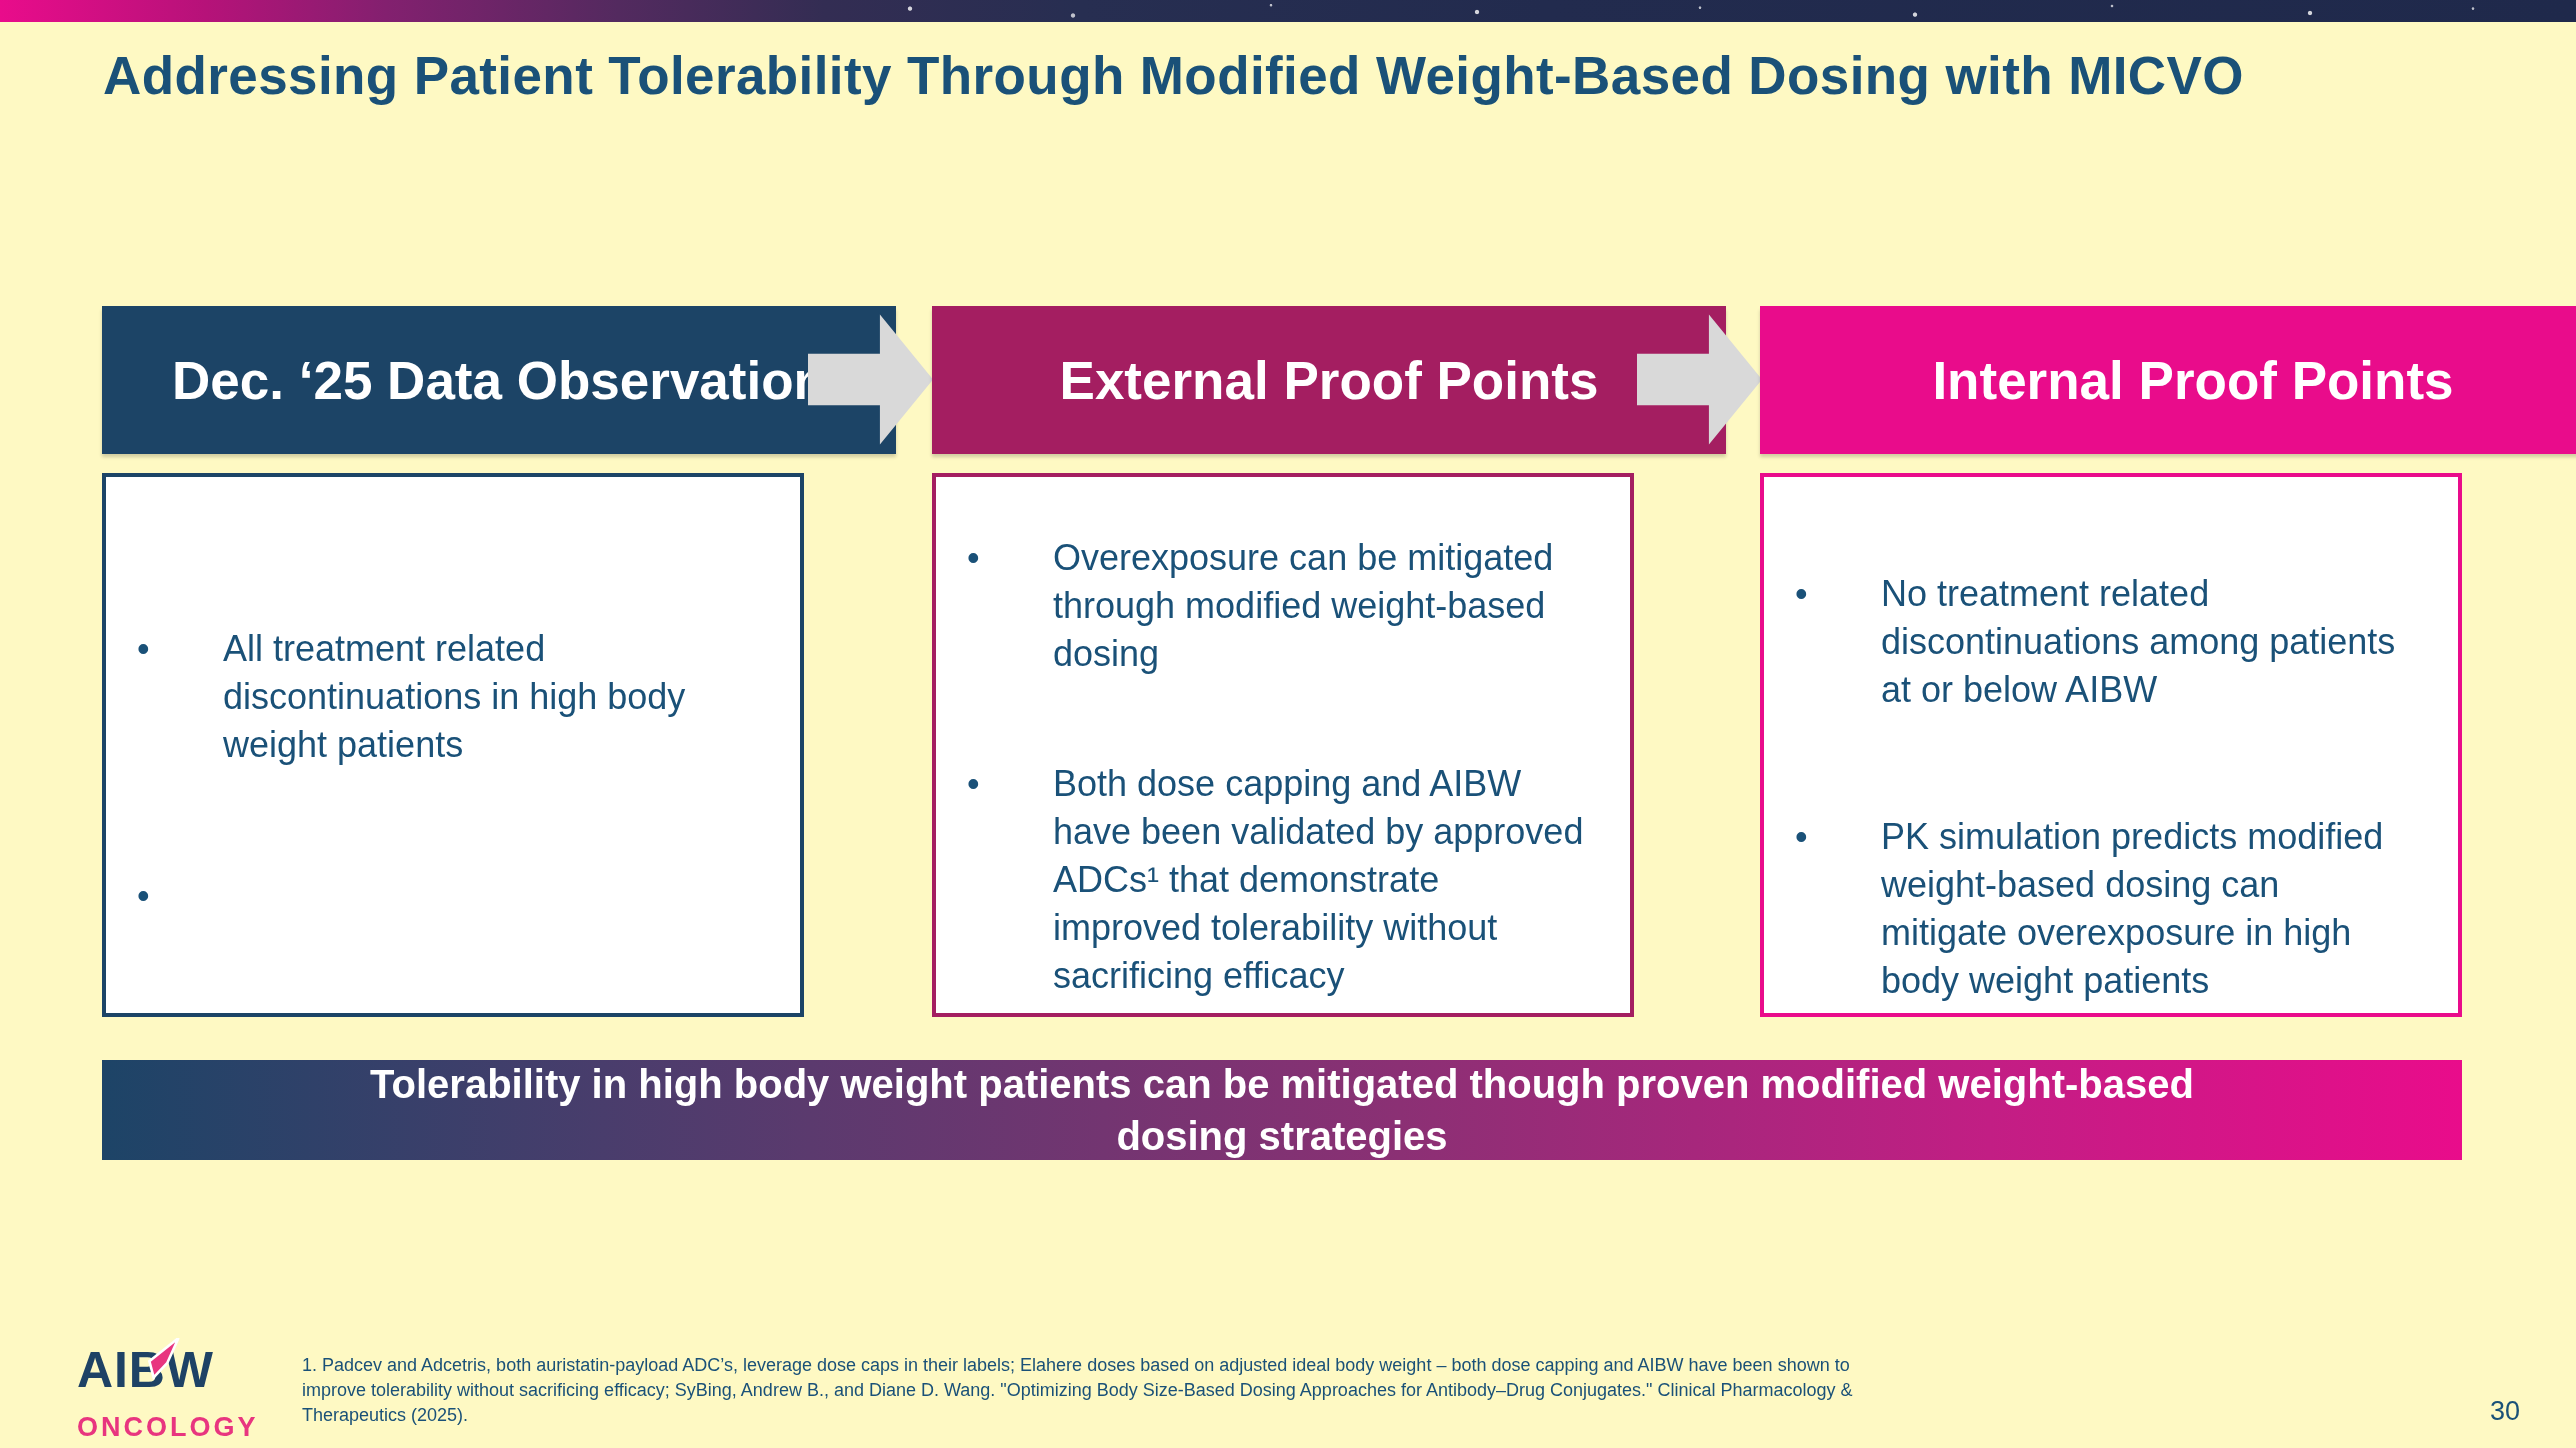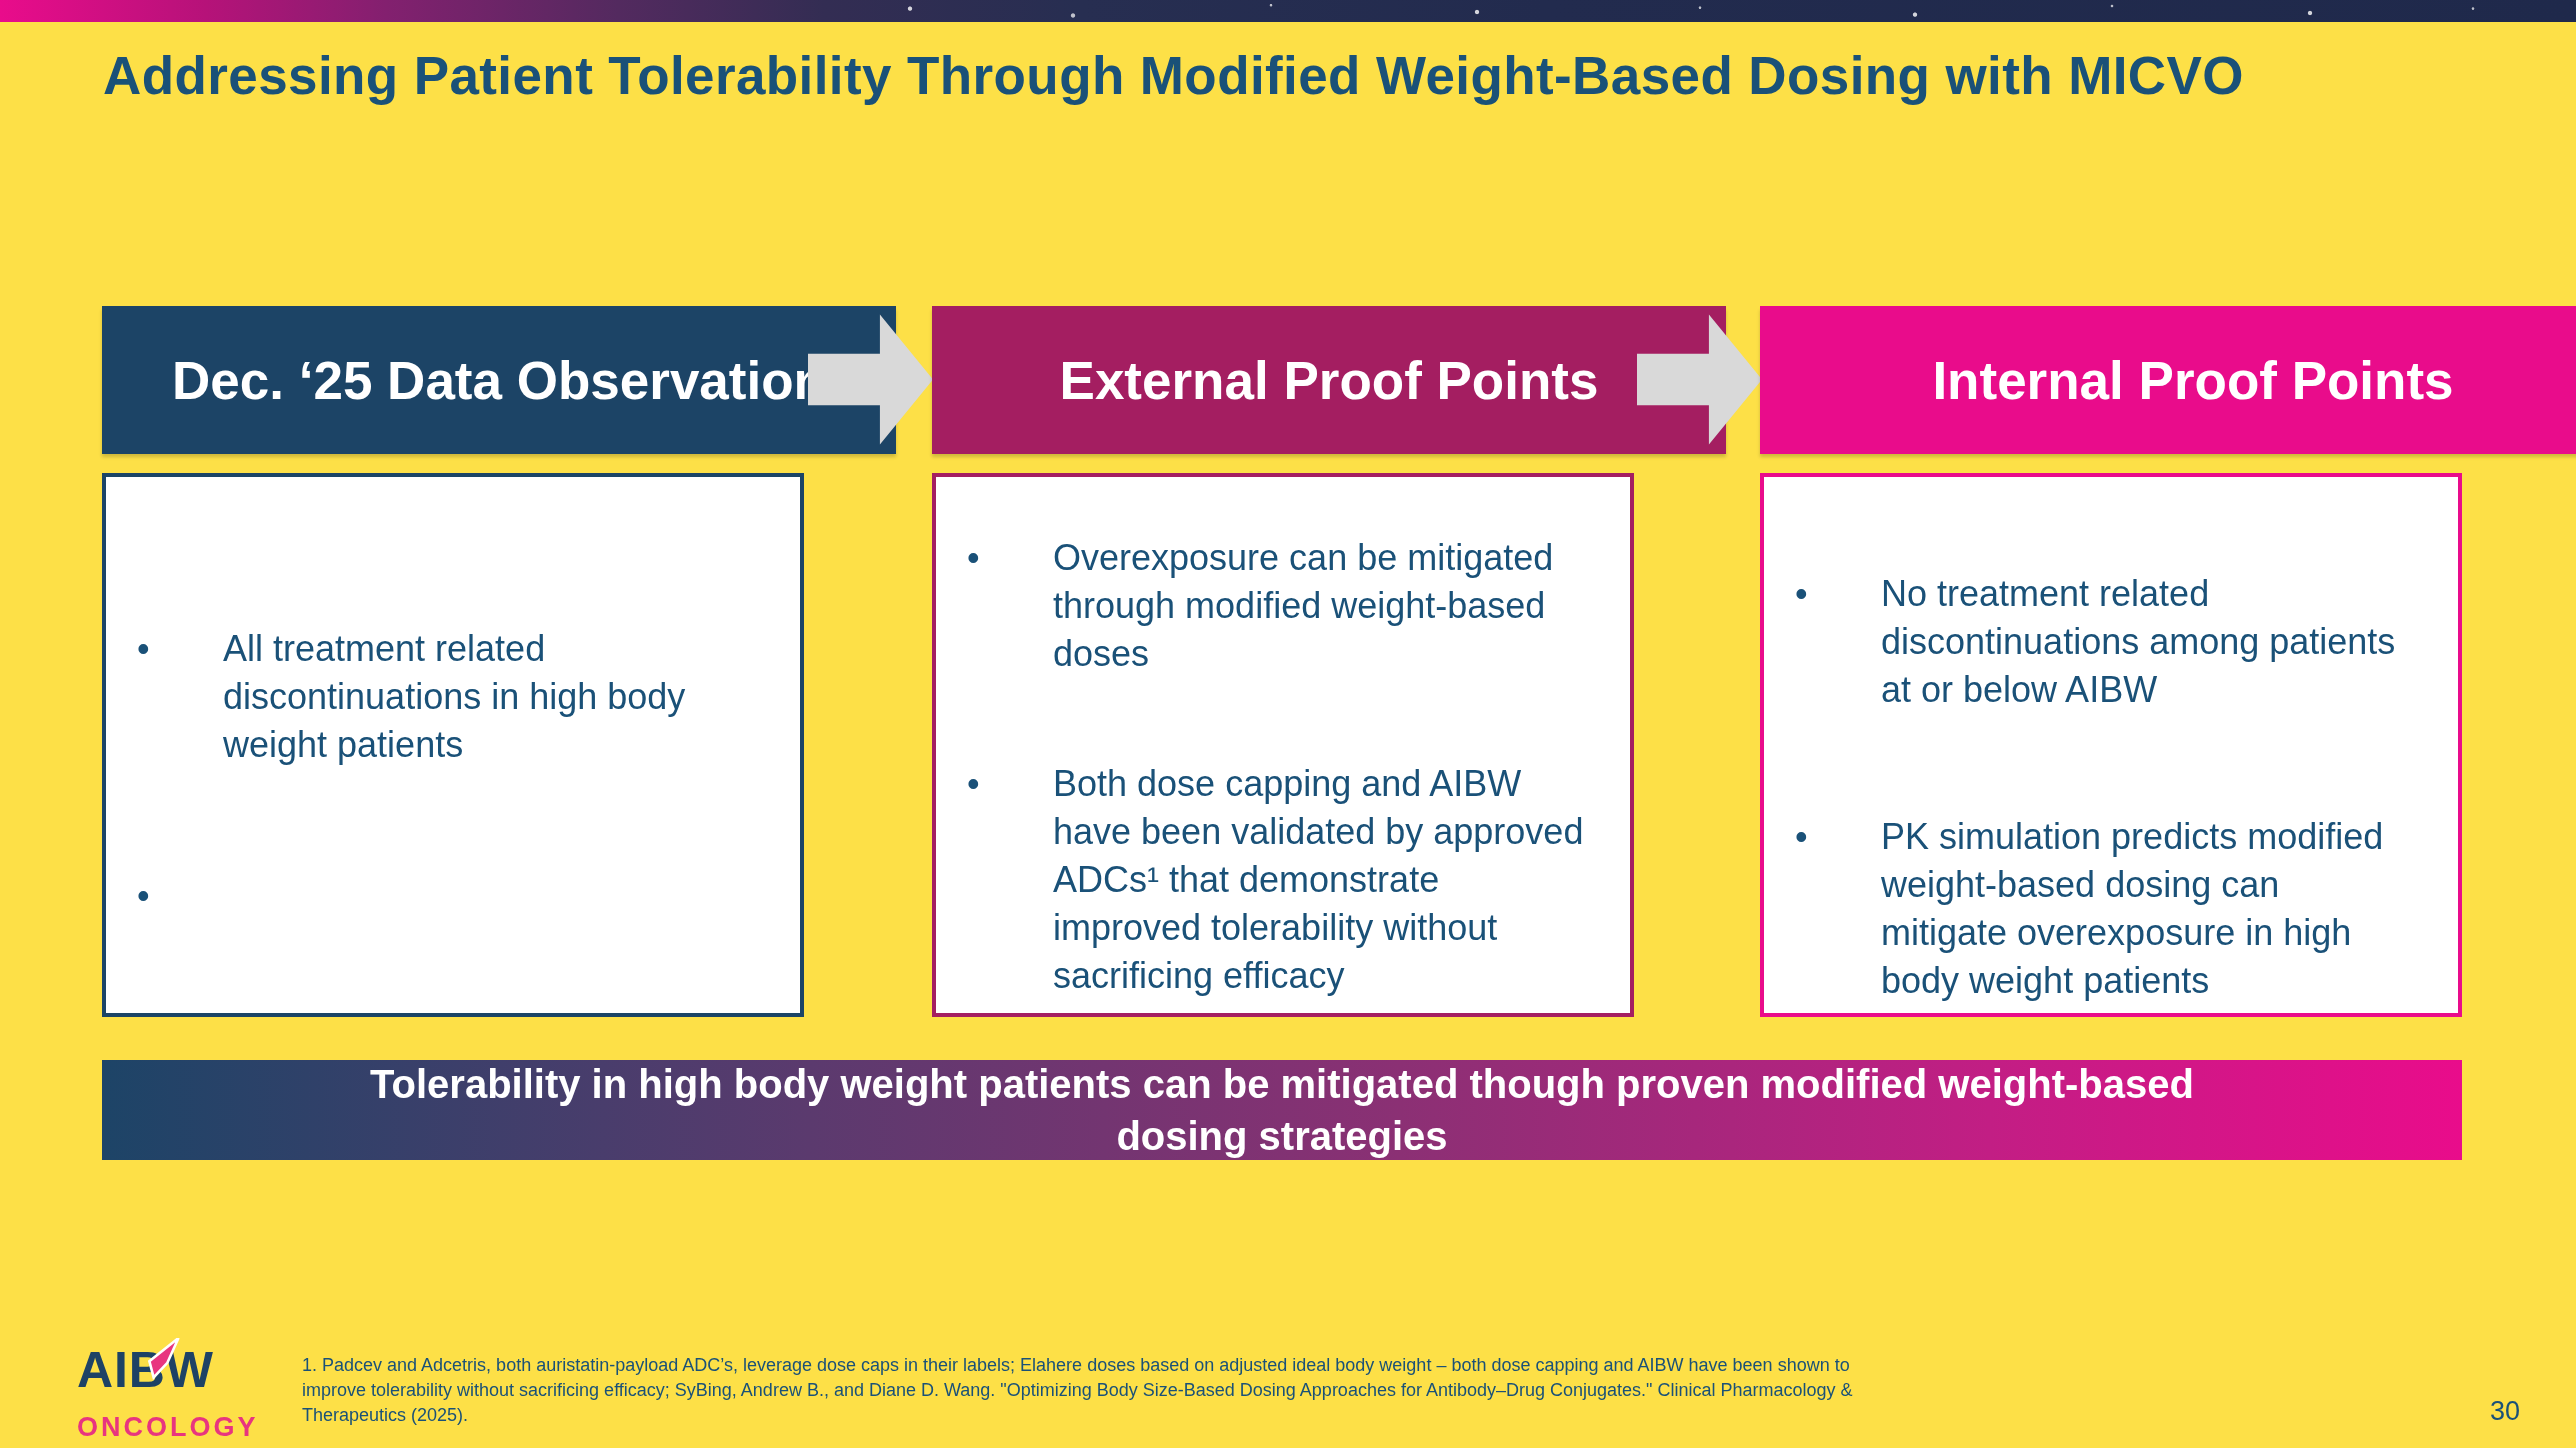"Addressing Patient Tolerability Through" .slide { background: #fde047 -> #fef9c3 }
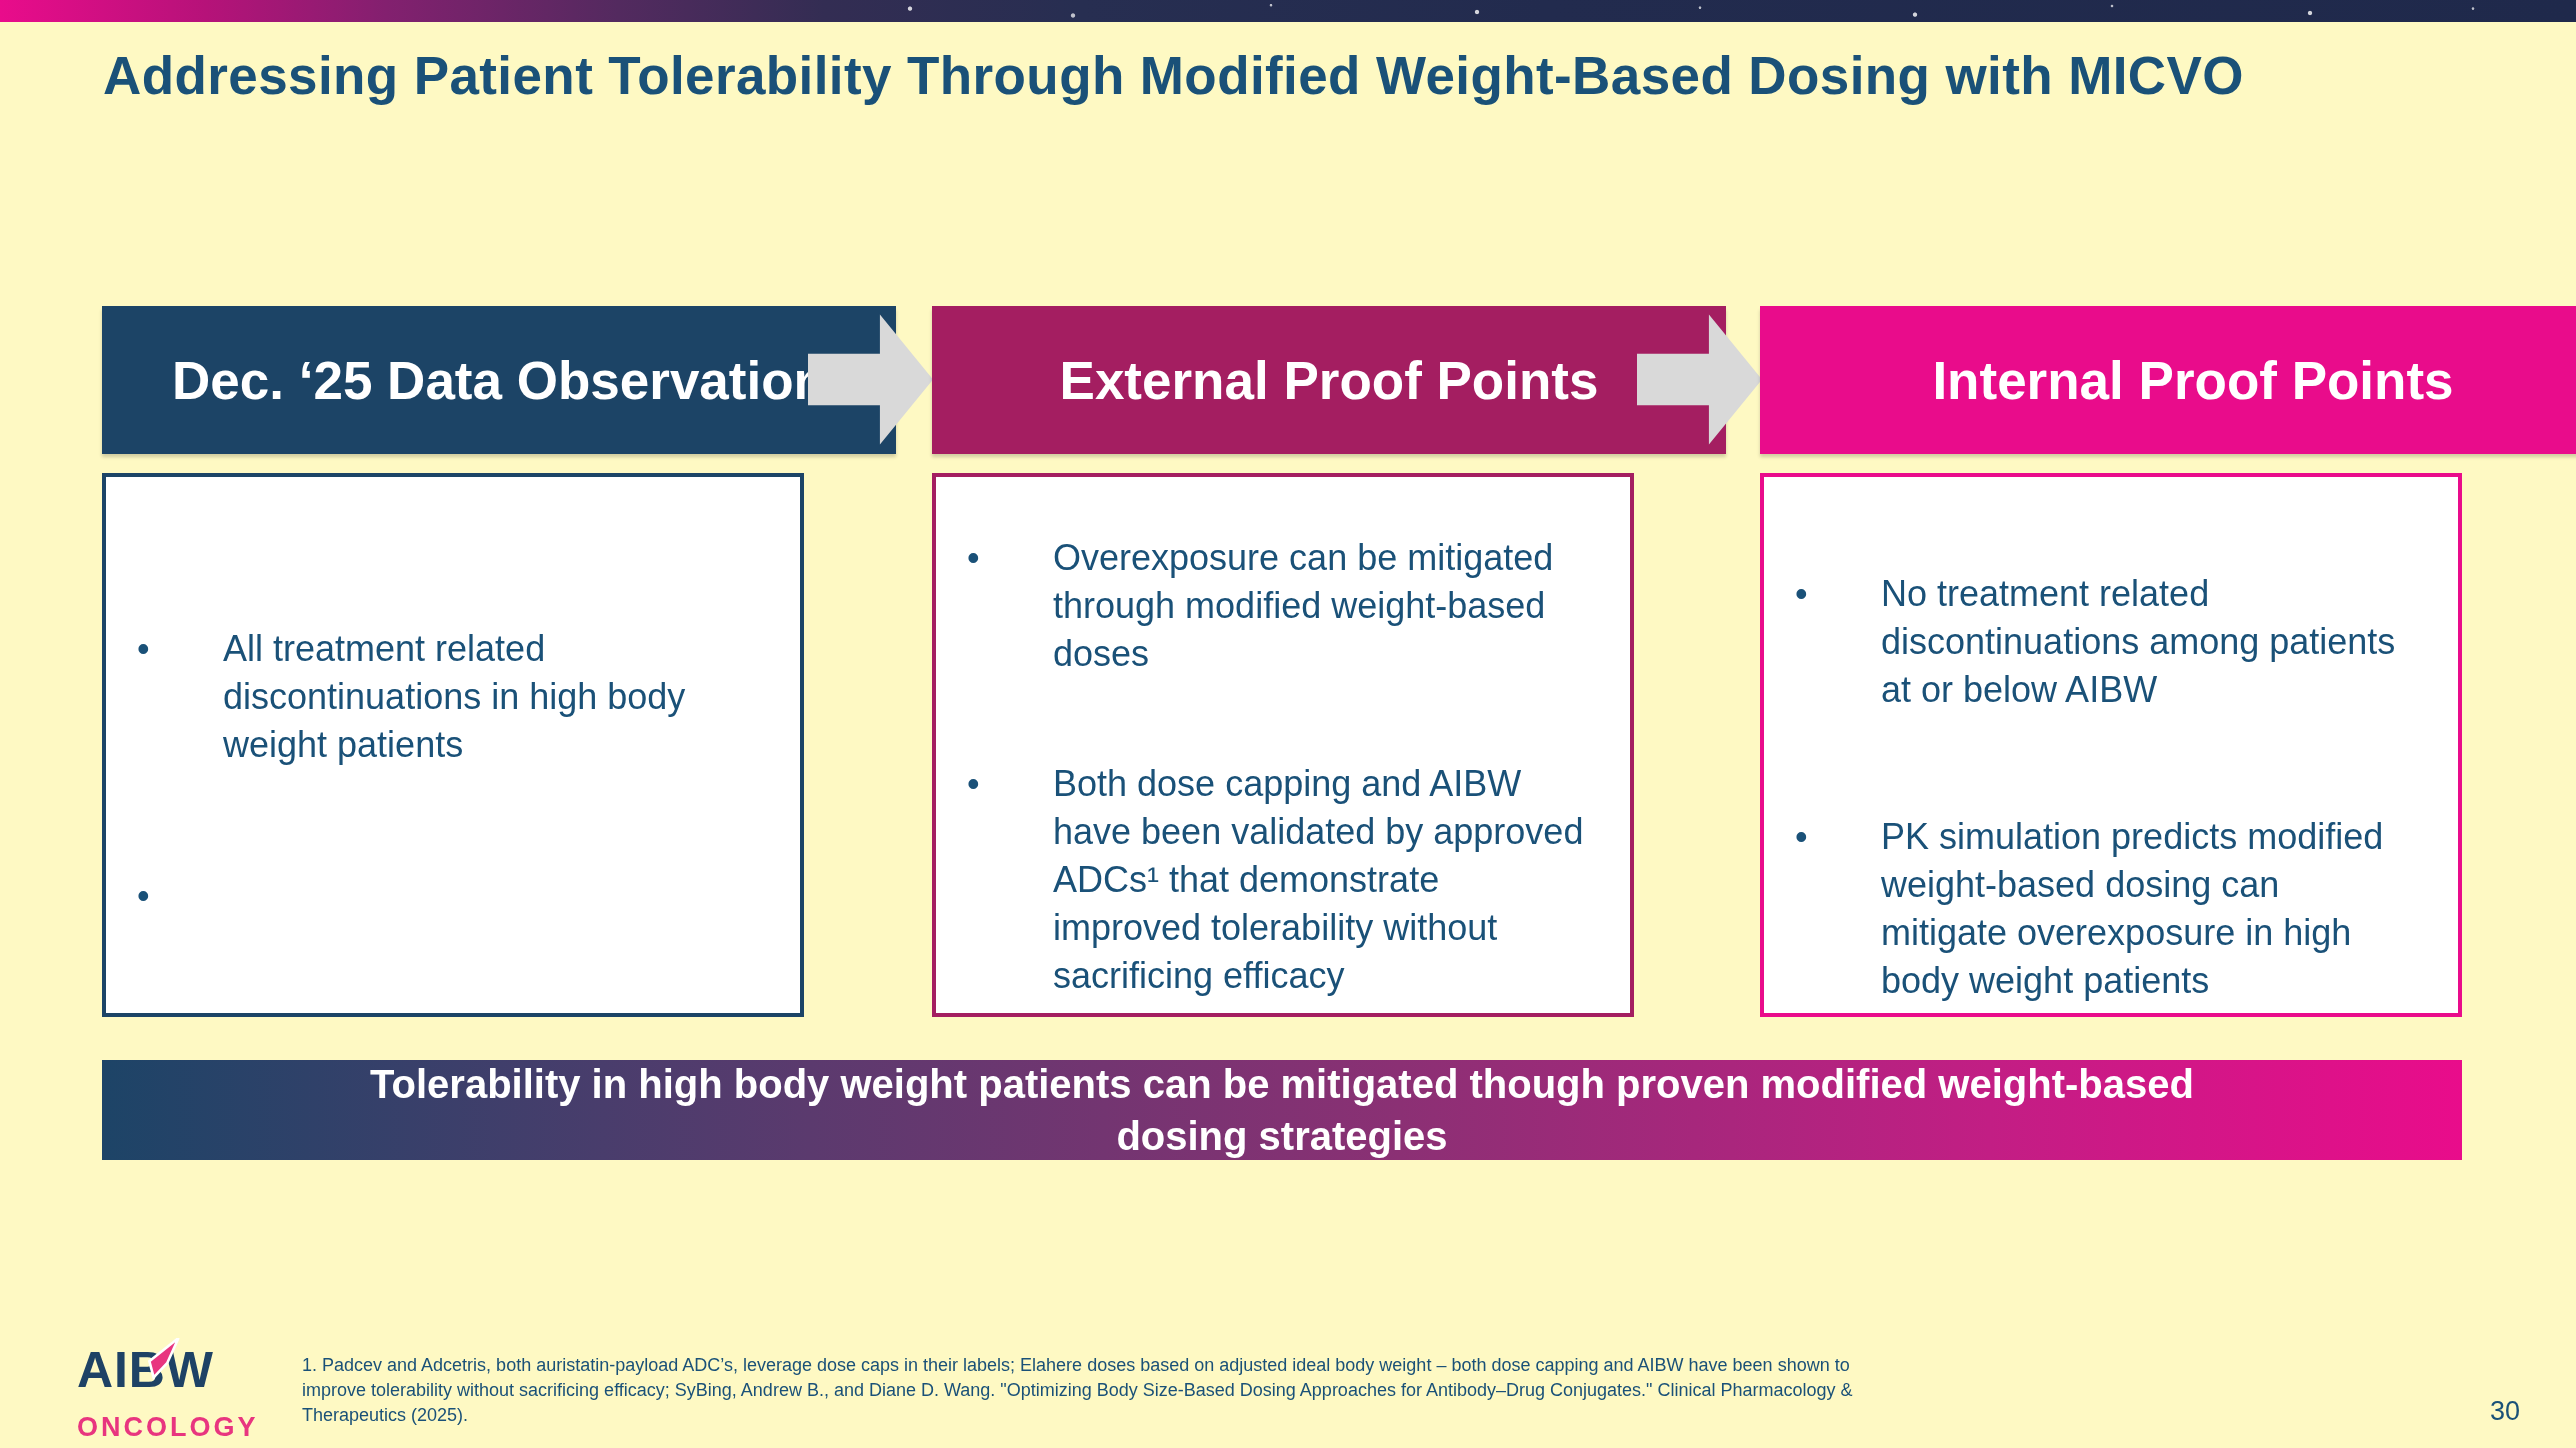"Overexposure can be mitigated" span.btxt { text: doses -> dosing }
